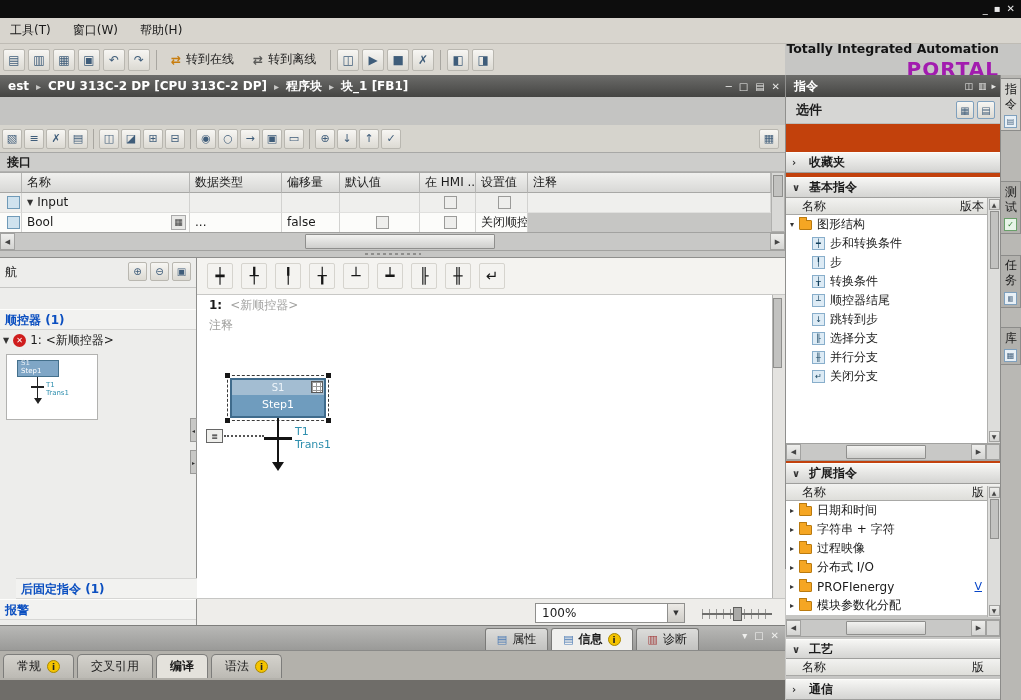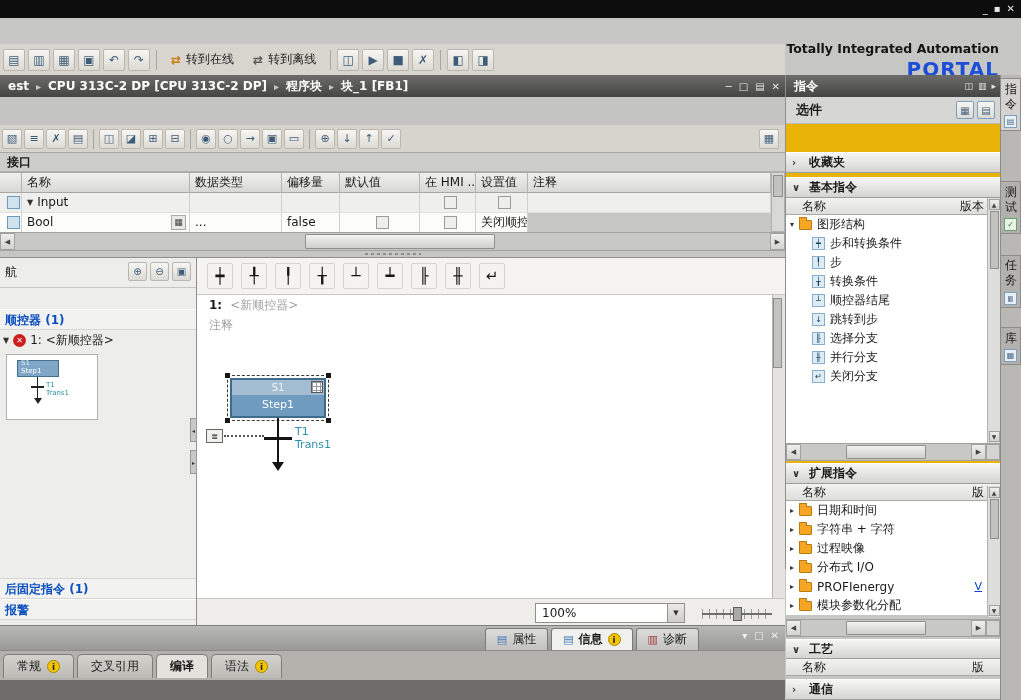"工具(T)" div.menubar { html: none -> <div> <span>工具(T)</span> <span>窗口(W)</span> <span>帮助(H)</span> </div> }
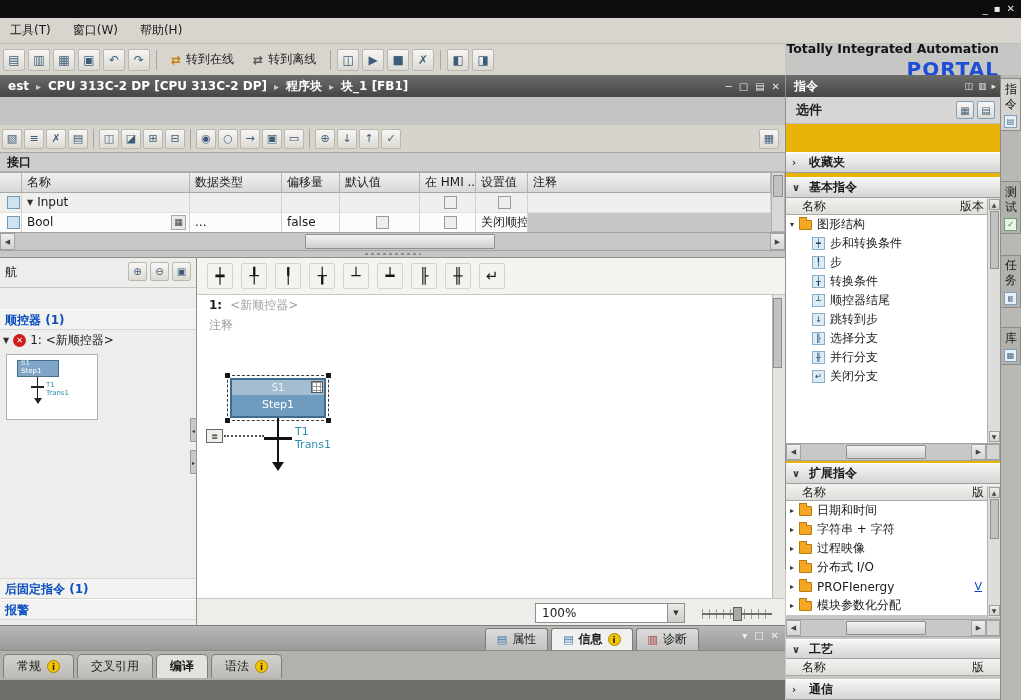"PORTAL" .brand2 { color: #1d4ed8 -> #a21caf }
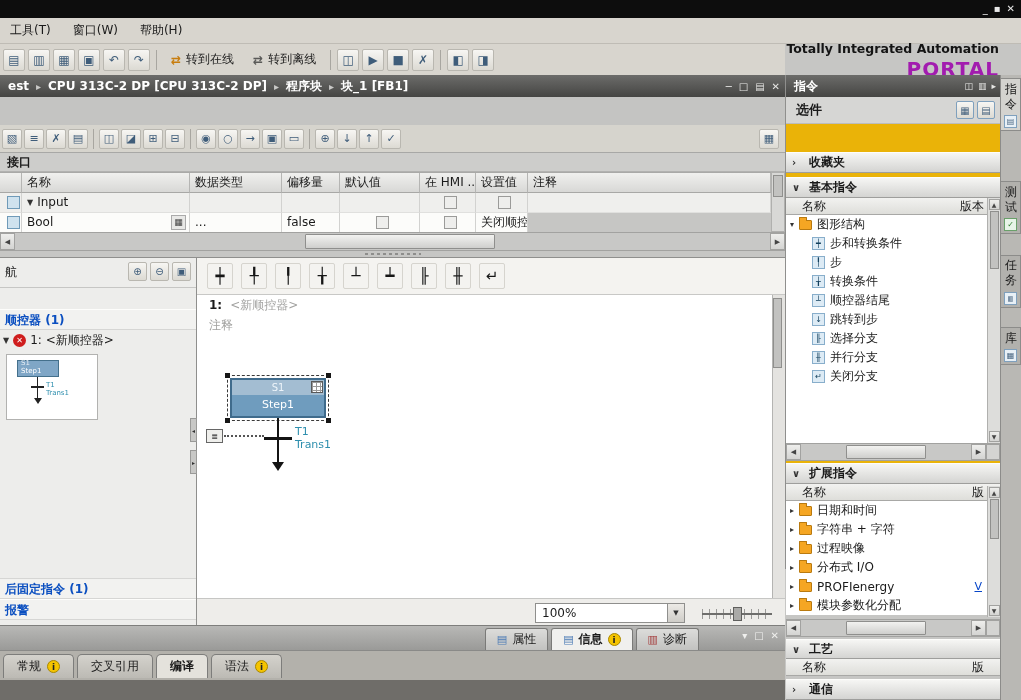"选件" .right-panel { background: #eab308 -> #c2410c }
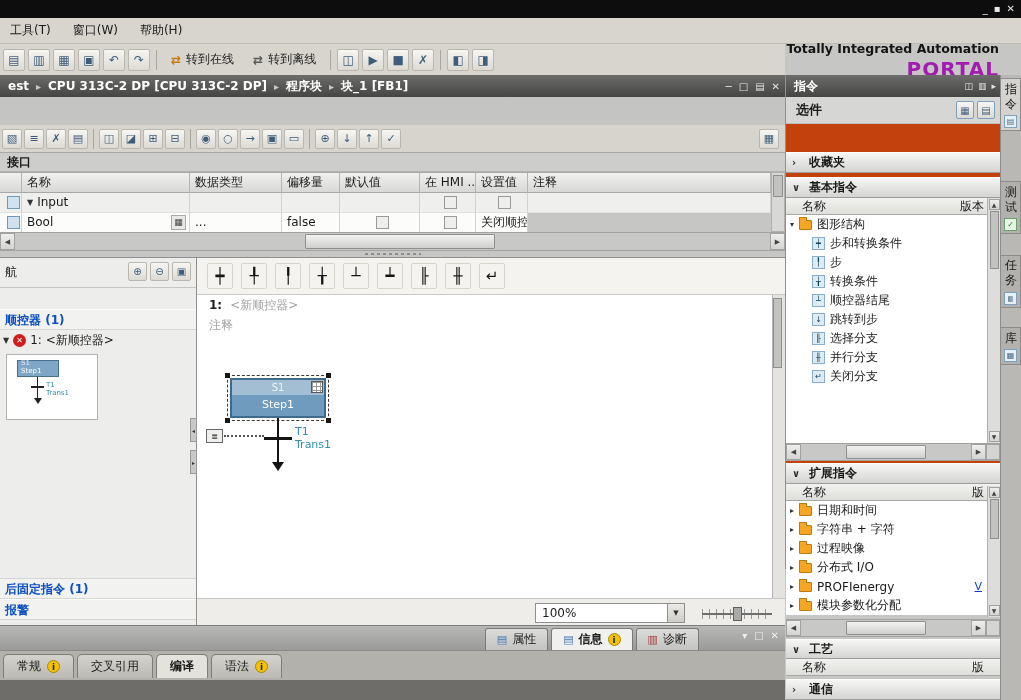"后固定指令 (1)" div.nav-link { margin-left: none -> 16px }
